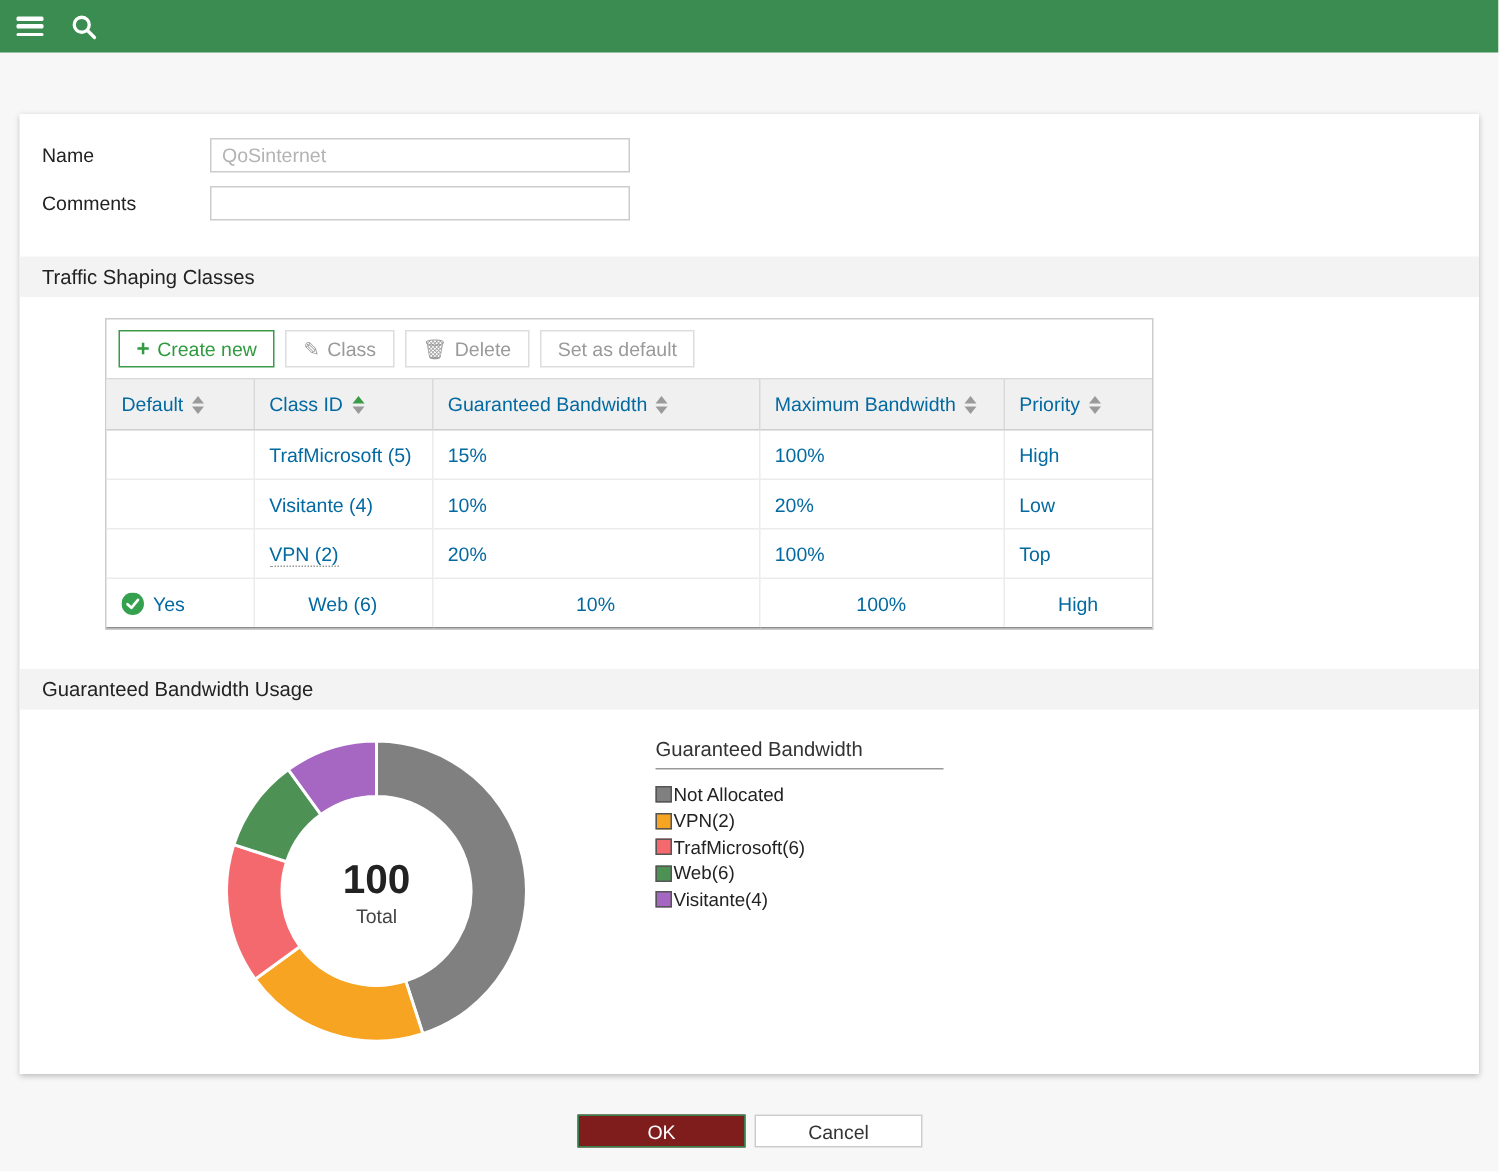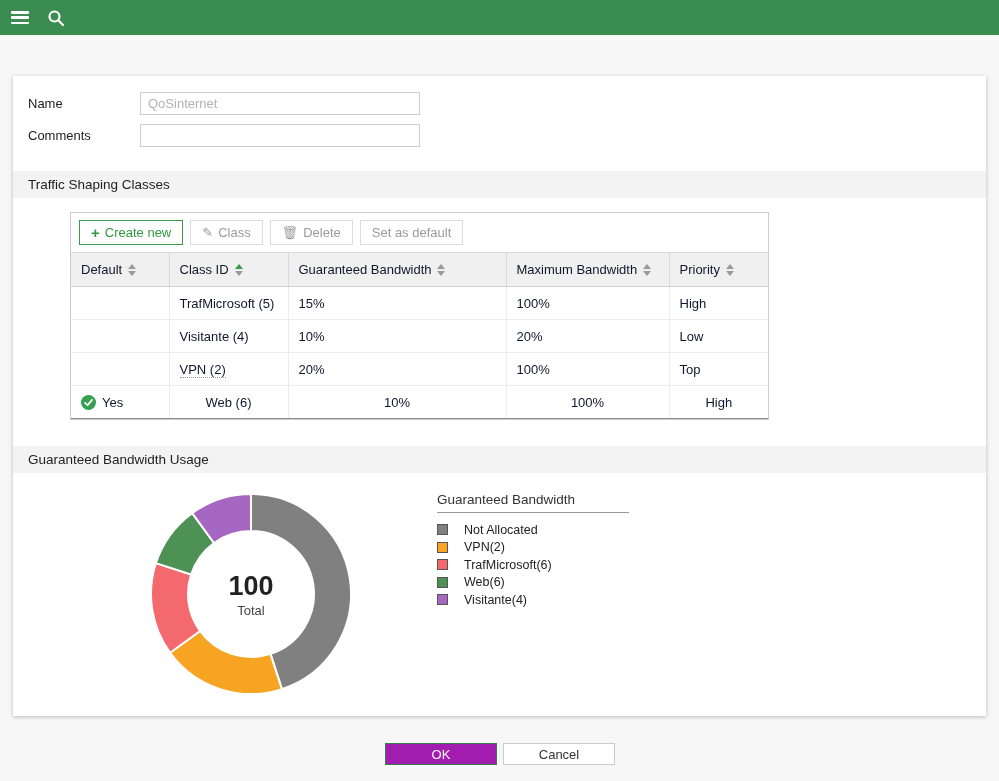"Default" table { color: #0f172a -> #0369a1 }
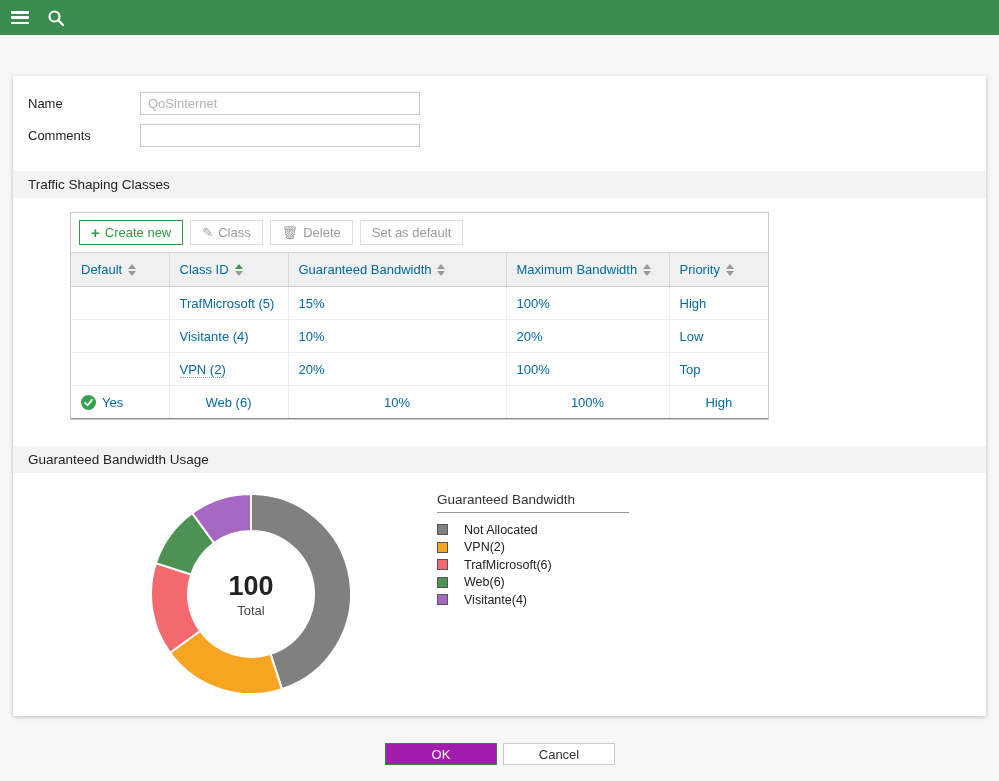"Not Allocated" .legend-items li { gap: 16px -> 1px }
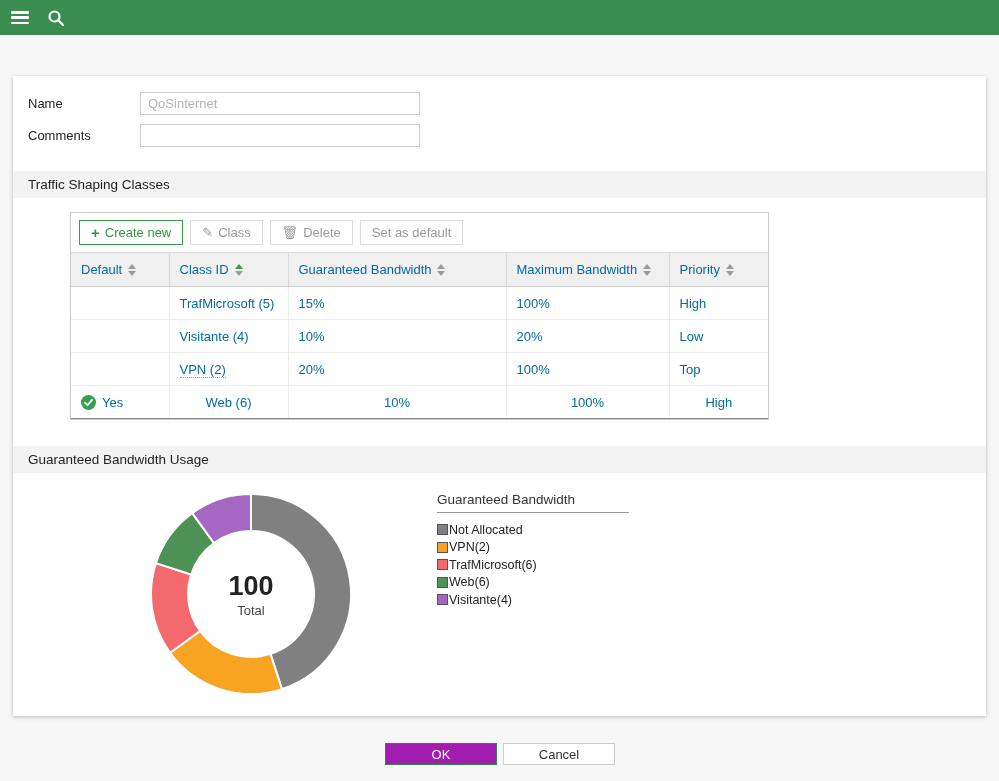"OK" .btn-ok { background: #a21caf -> #7f1d1d }
